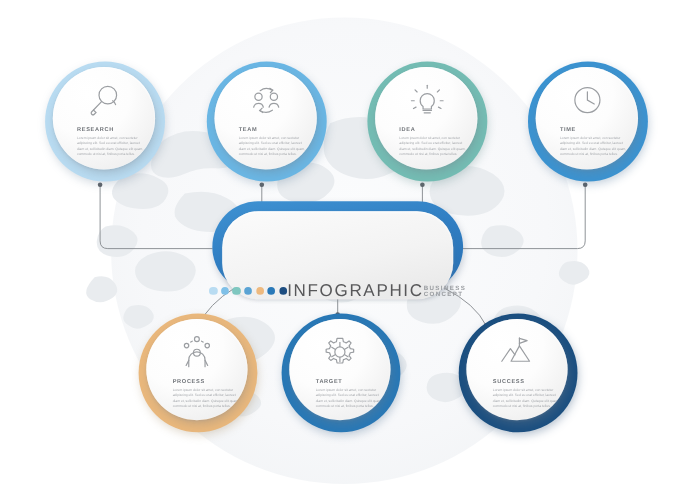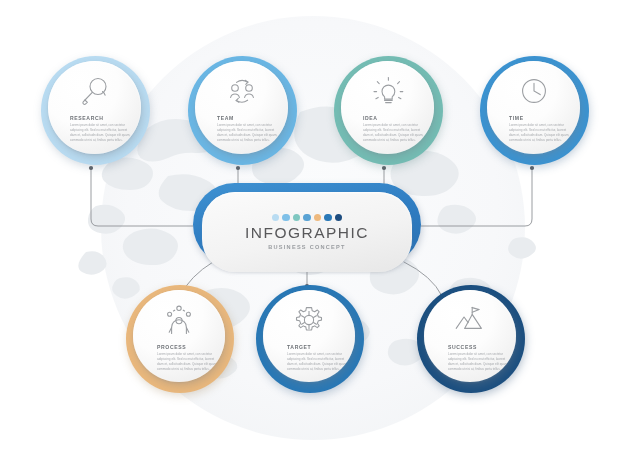"INFOGRAPHIC" #center-inner { align-items: center -> flex-end; flex-direction: column -> row }
